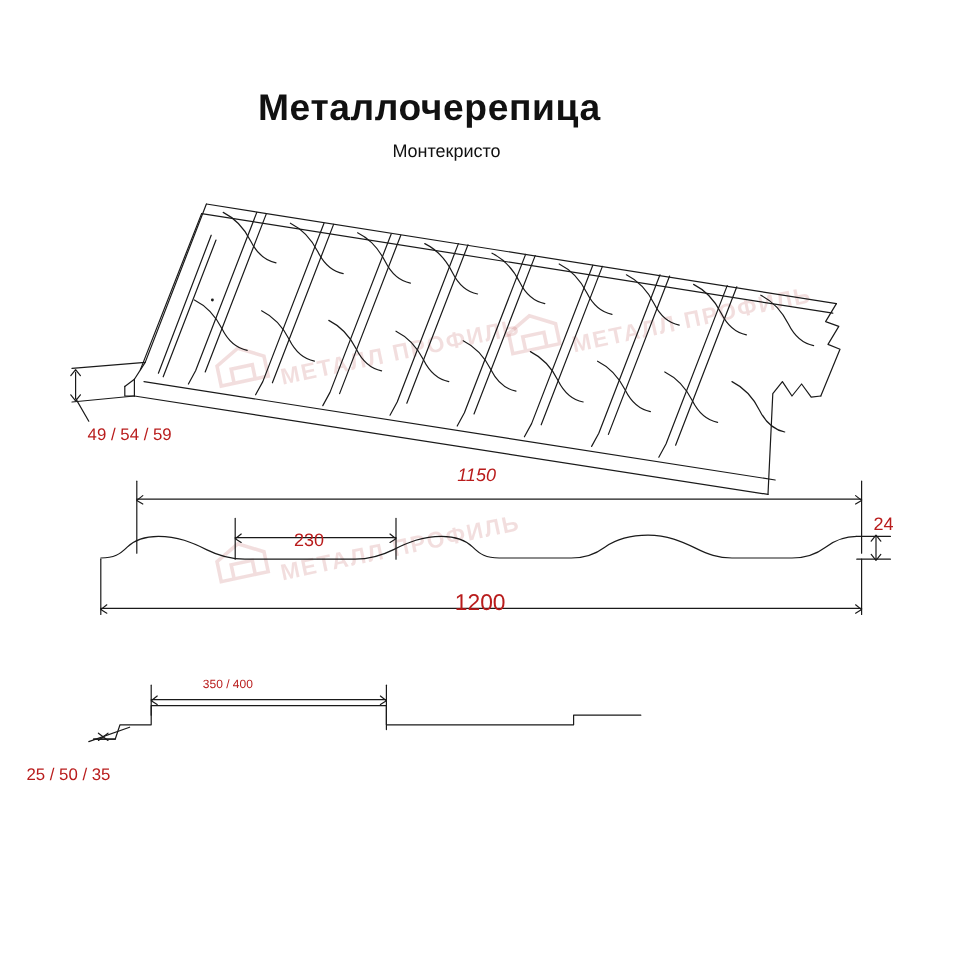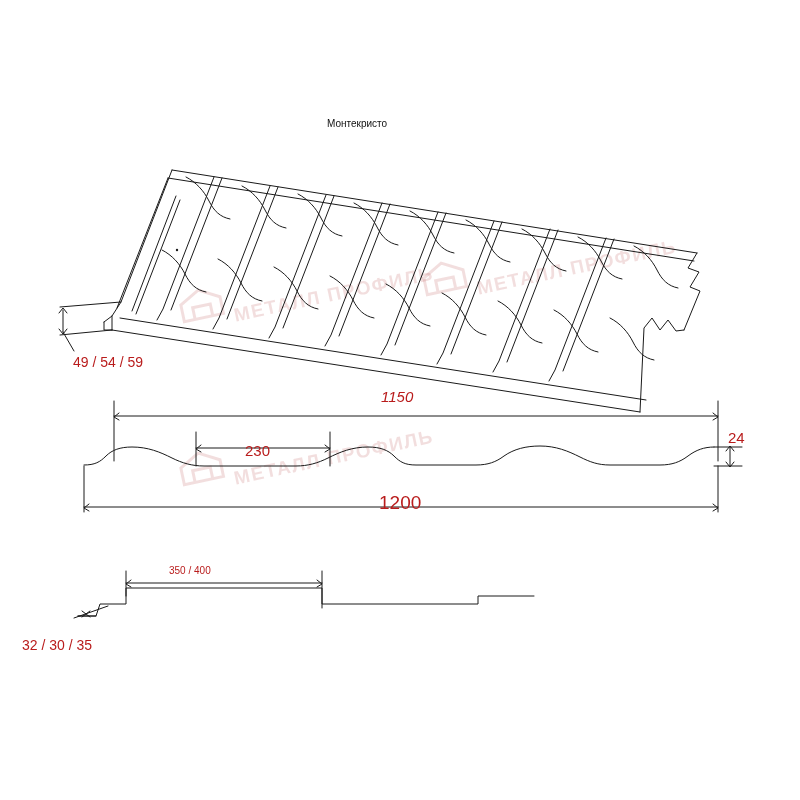"Металлочерепица" div.title { html: none -> <div>Металлочерепица</div> }
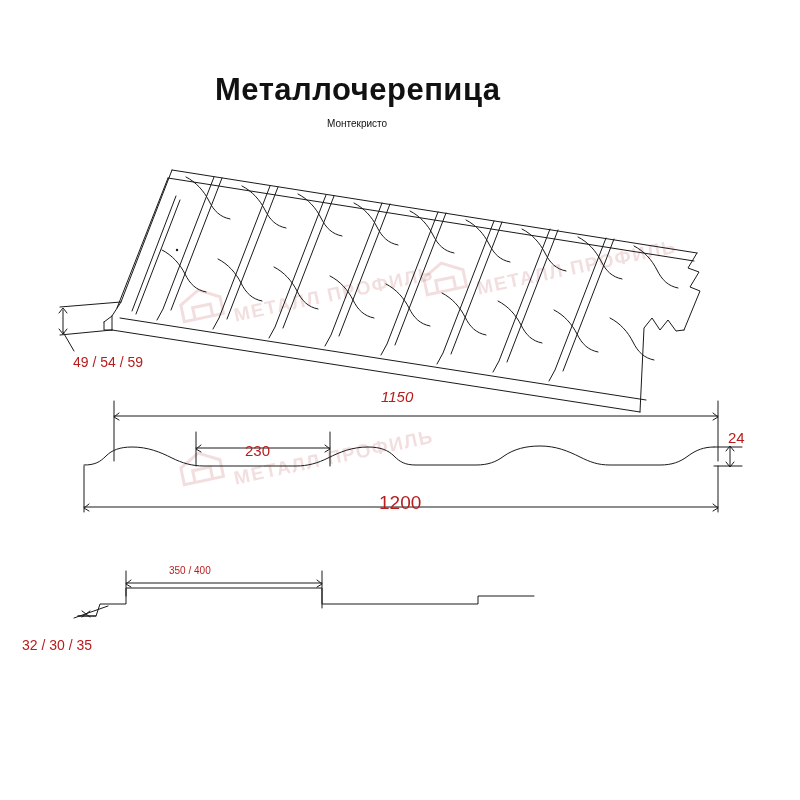"Монтекристо" .subtitle { font-size: 10px -> 15px }
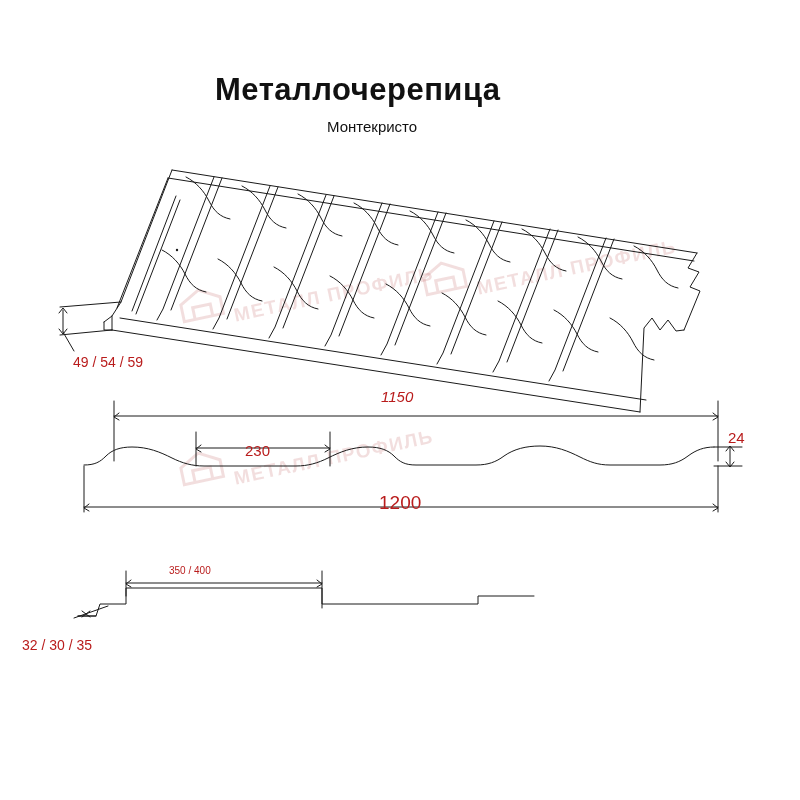"32 / 30 / 35" div.dim-label { text: 32 / 30 -> 25 / 50 }
